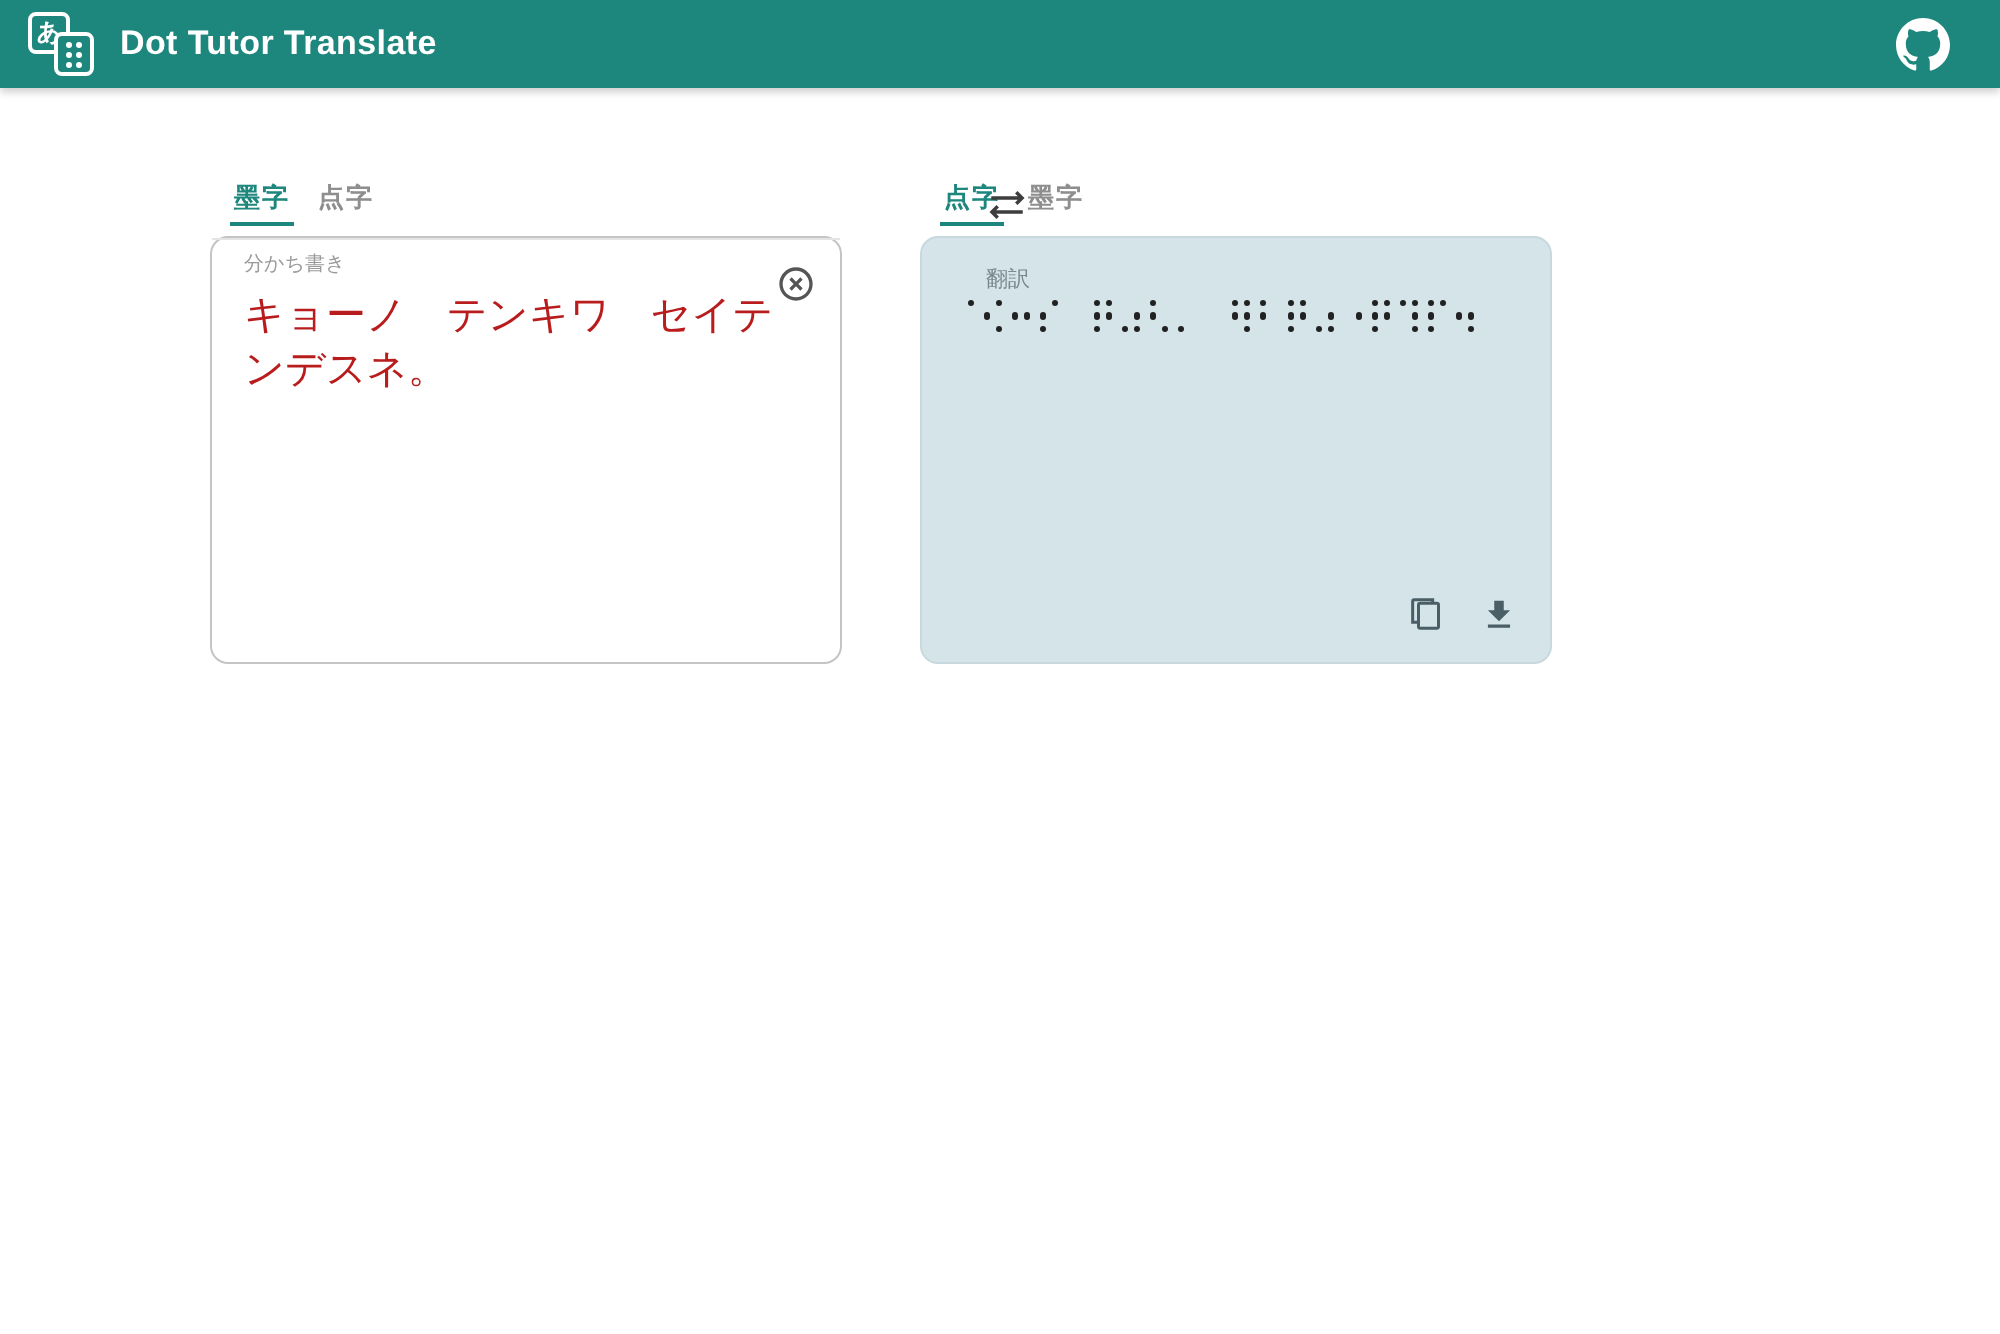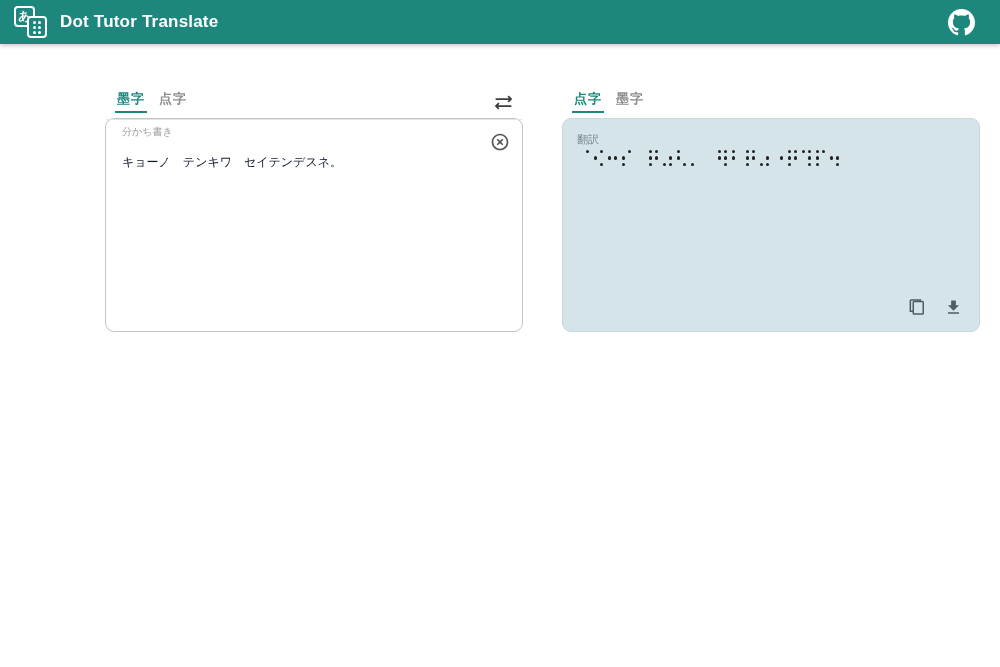"墨字" .col { width: 418px -> 316px }
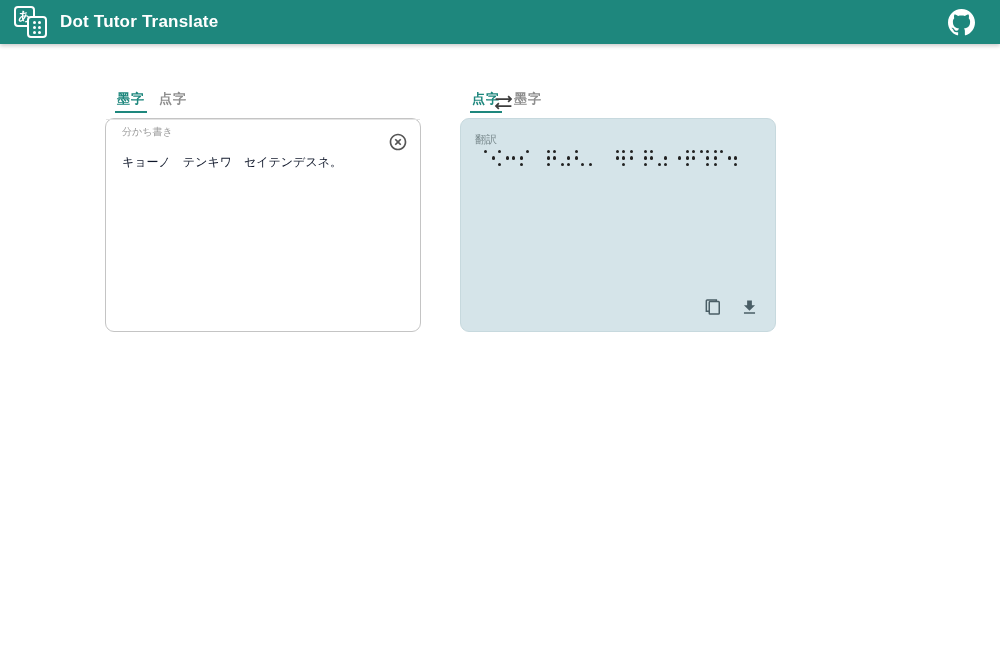"翻訳" .output-label { left: 14px -> 32px }
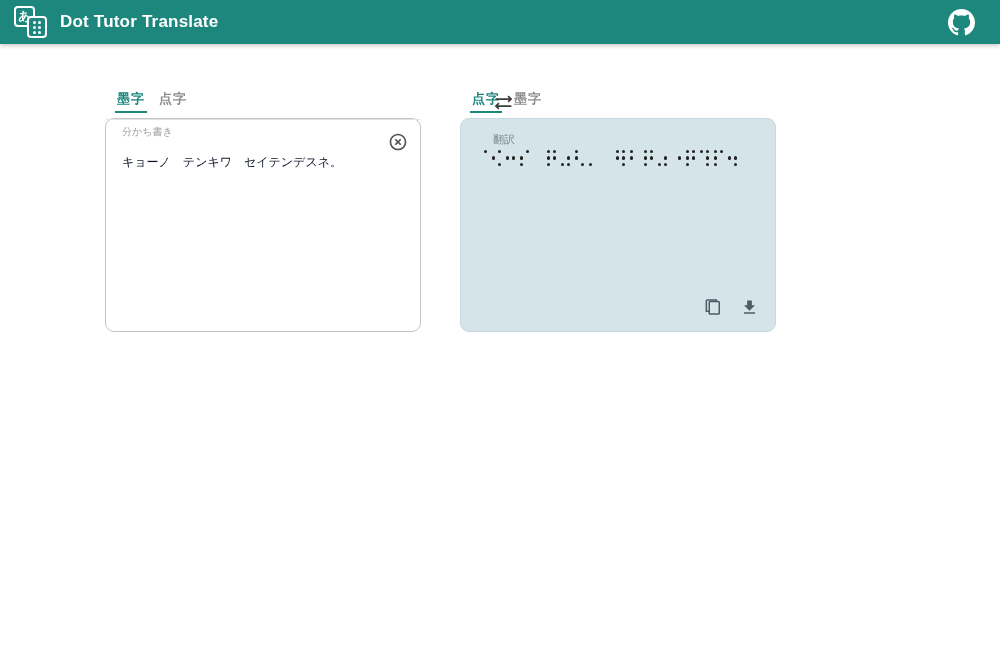"キョーノ テンキワ セイテンデスネ。" .wakachi-text { color: #0f172a -> #b91c1c; font-size: 12px -> 20px; margin-top: 15px -> 5px }
